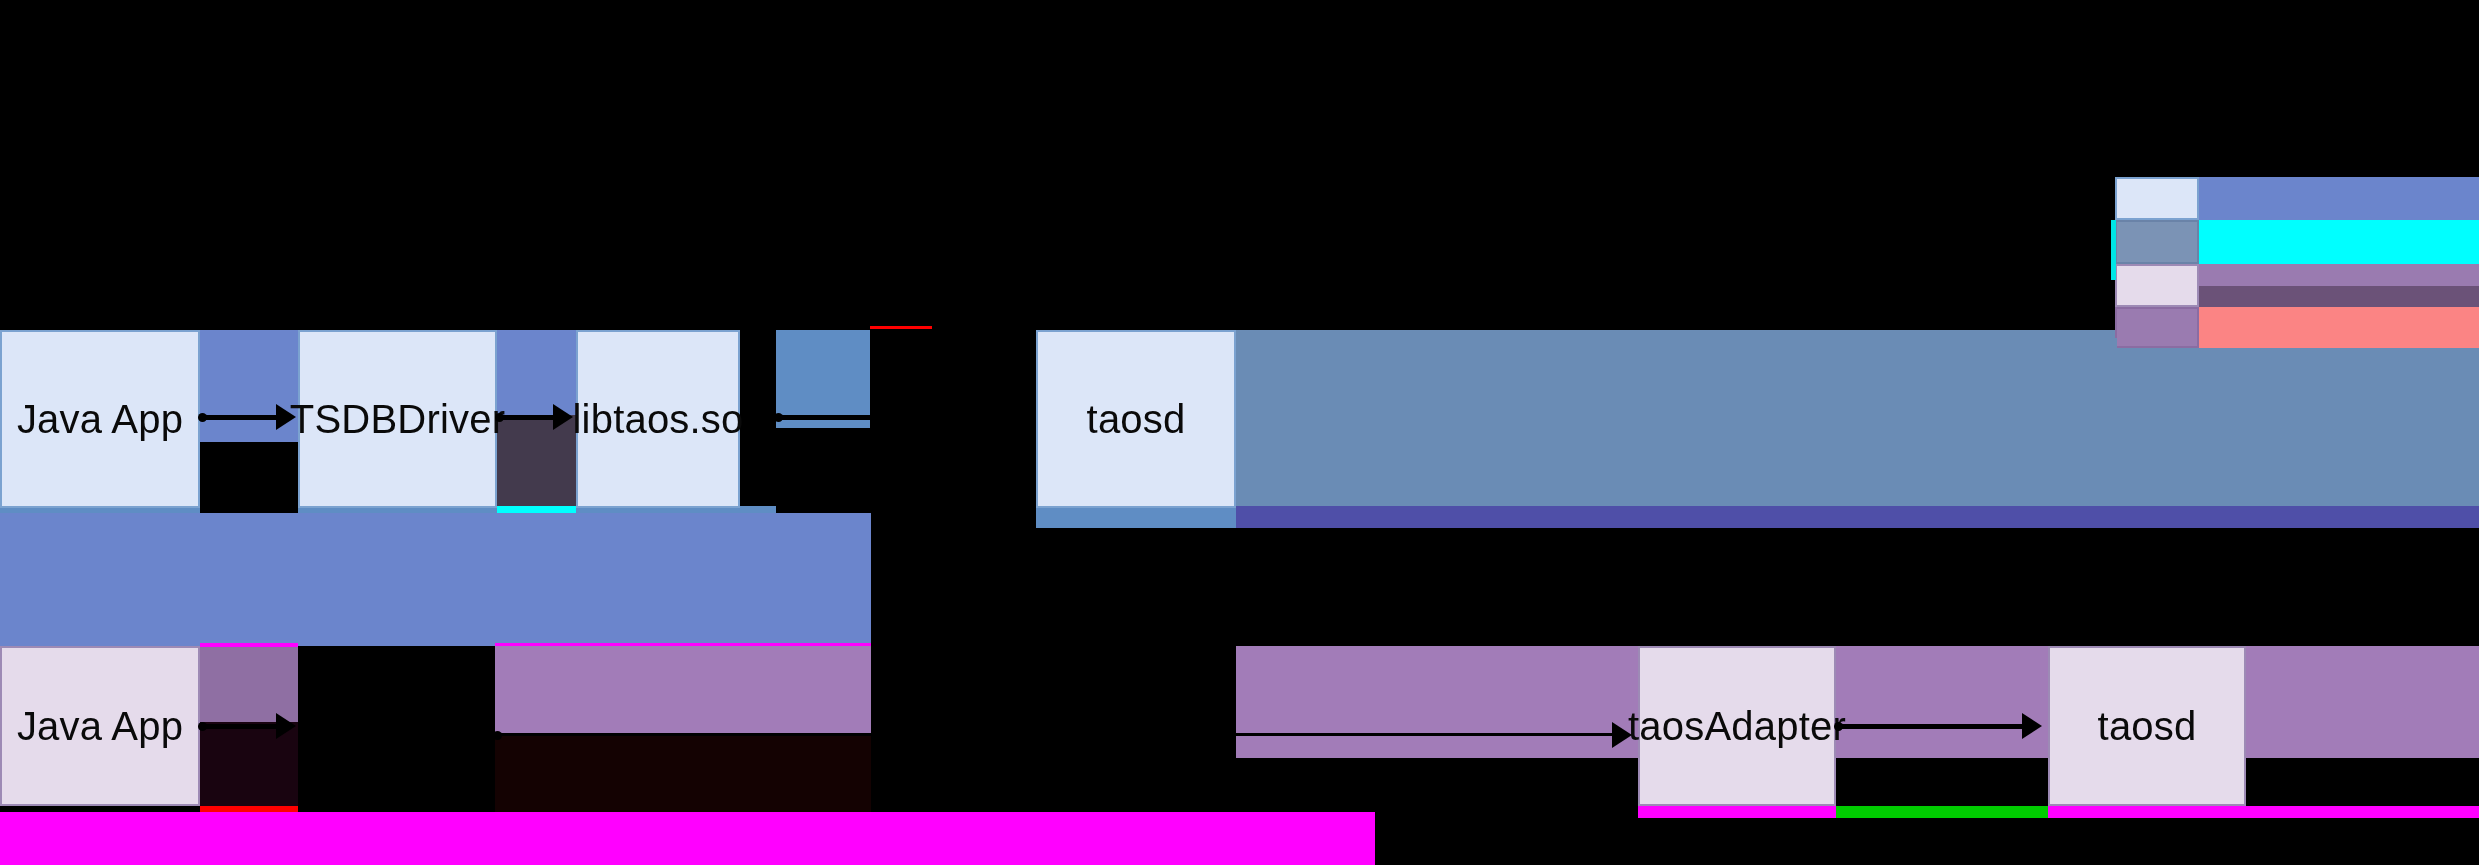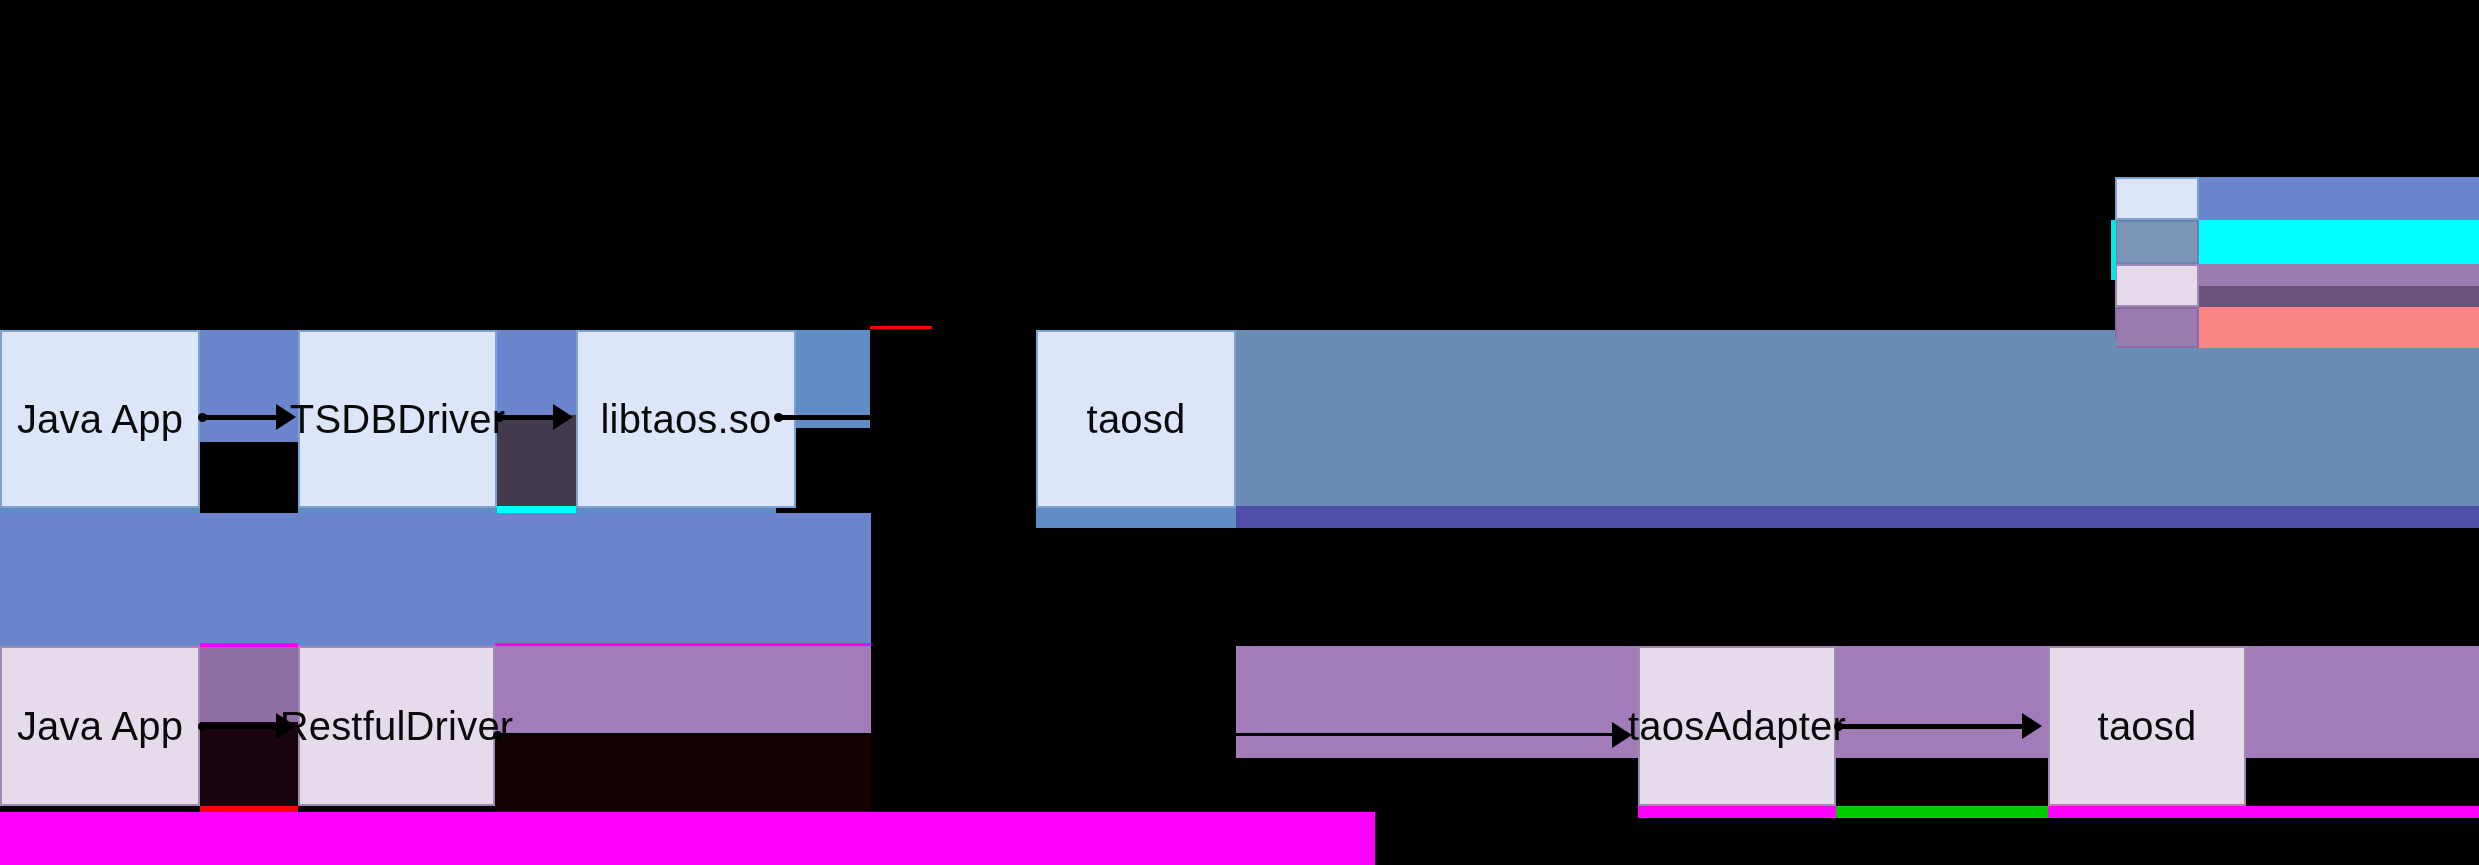"libtaos.so" div.node { width: 220px -> 164px }
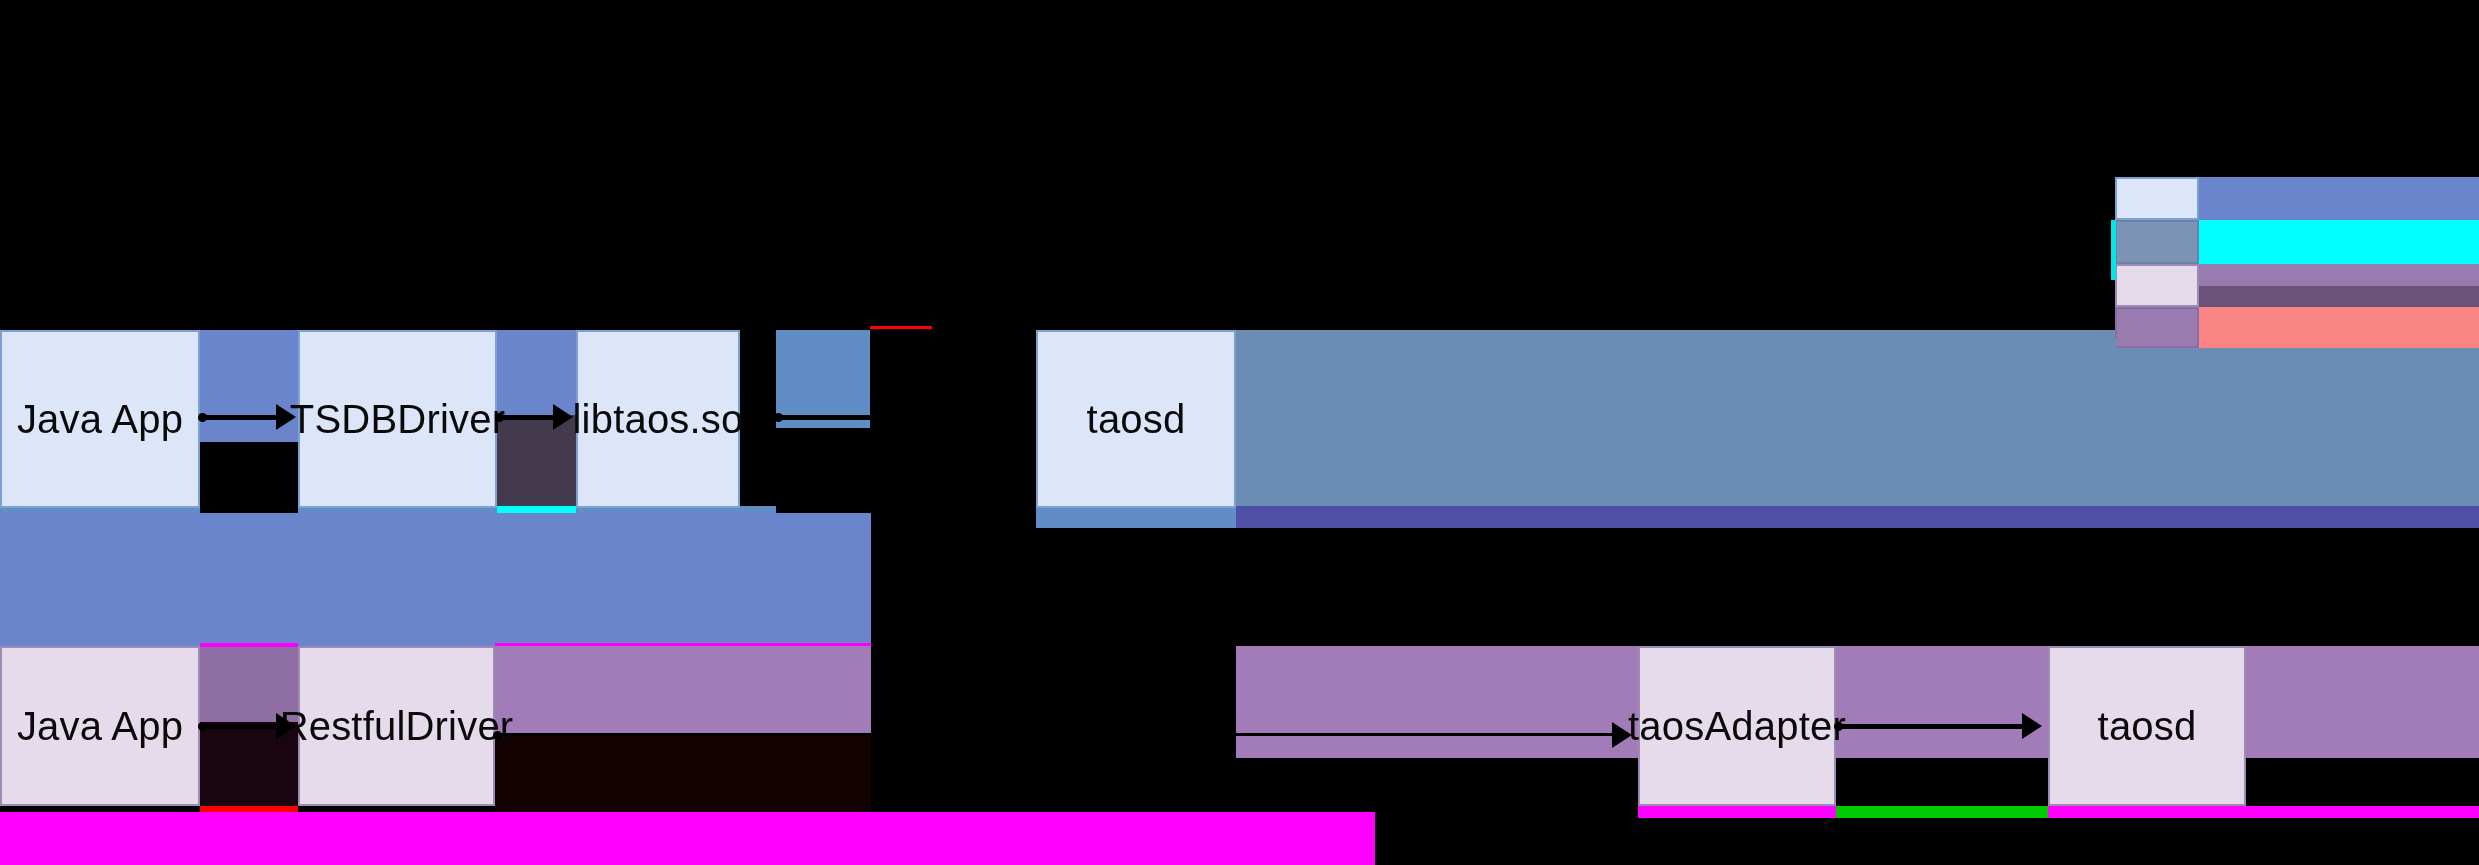"RestfulDriver" div.node { html: <div> <span>RestfulDriver</span> </div> -> none }
